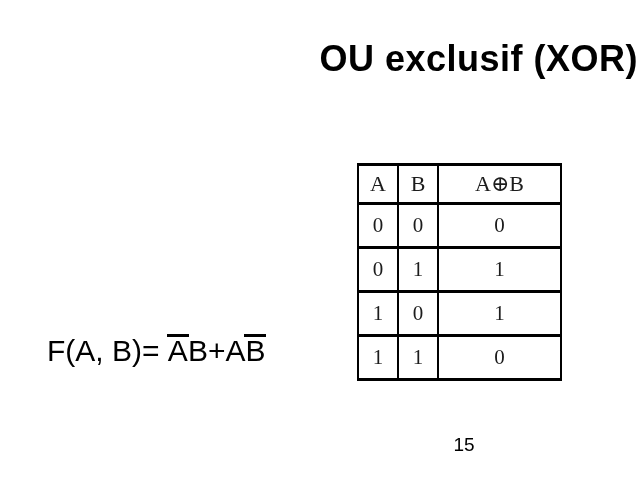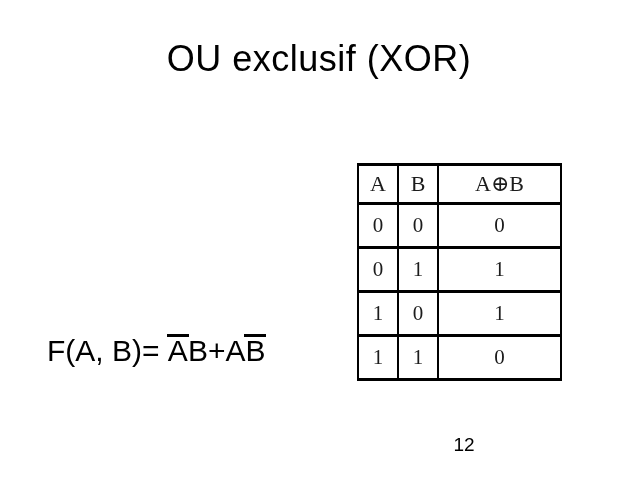"OU exclusif (XOR)" .slide-title { font-weight: 400 -> 700; text-align: center -> right }
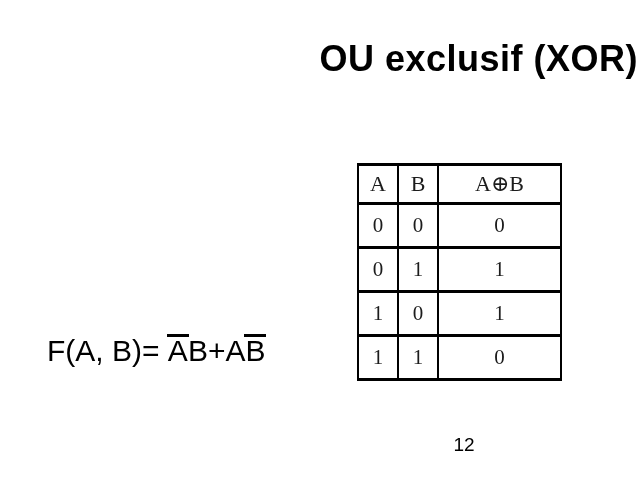"12" div.page-number { text: 12 -> 15 }
